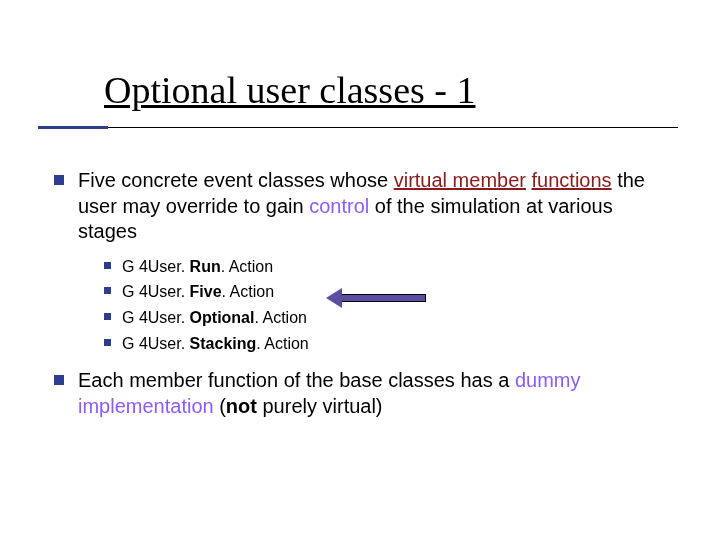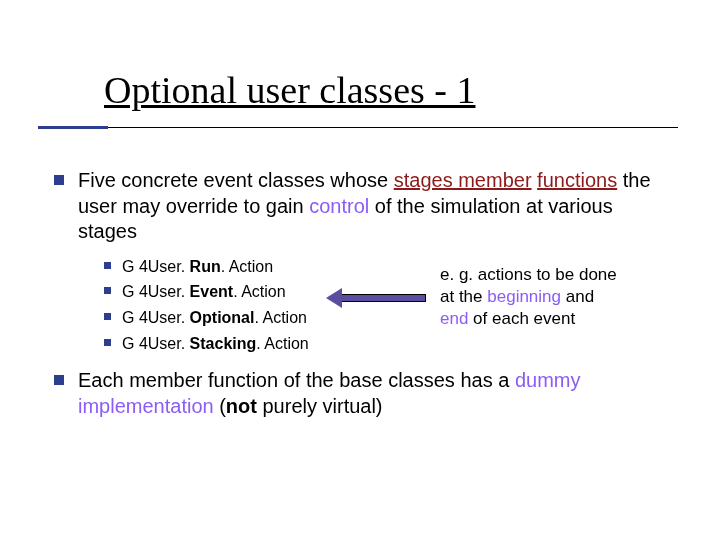"stages member" span.u { text: stages -> virtual }
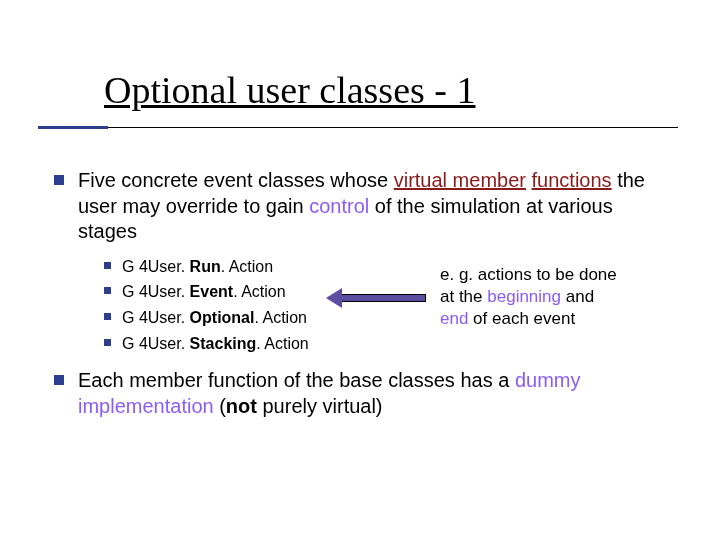"e. g. actions to be" div.annotation { html: <div> <span>e. g. actions to be done</span><br> <span>at the </span><span>beginning</span><span> and</span><br> <span>end</span><span> of each event</span> </div> -> none }
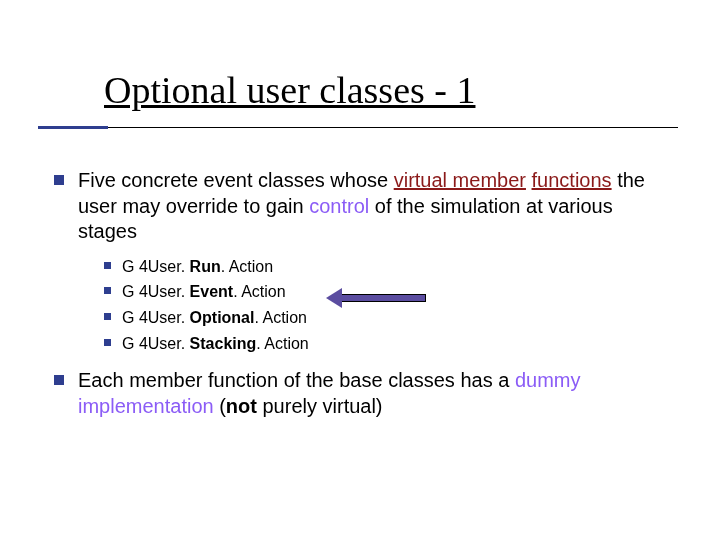"Event" b { text: Event -> Five }
